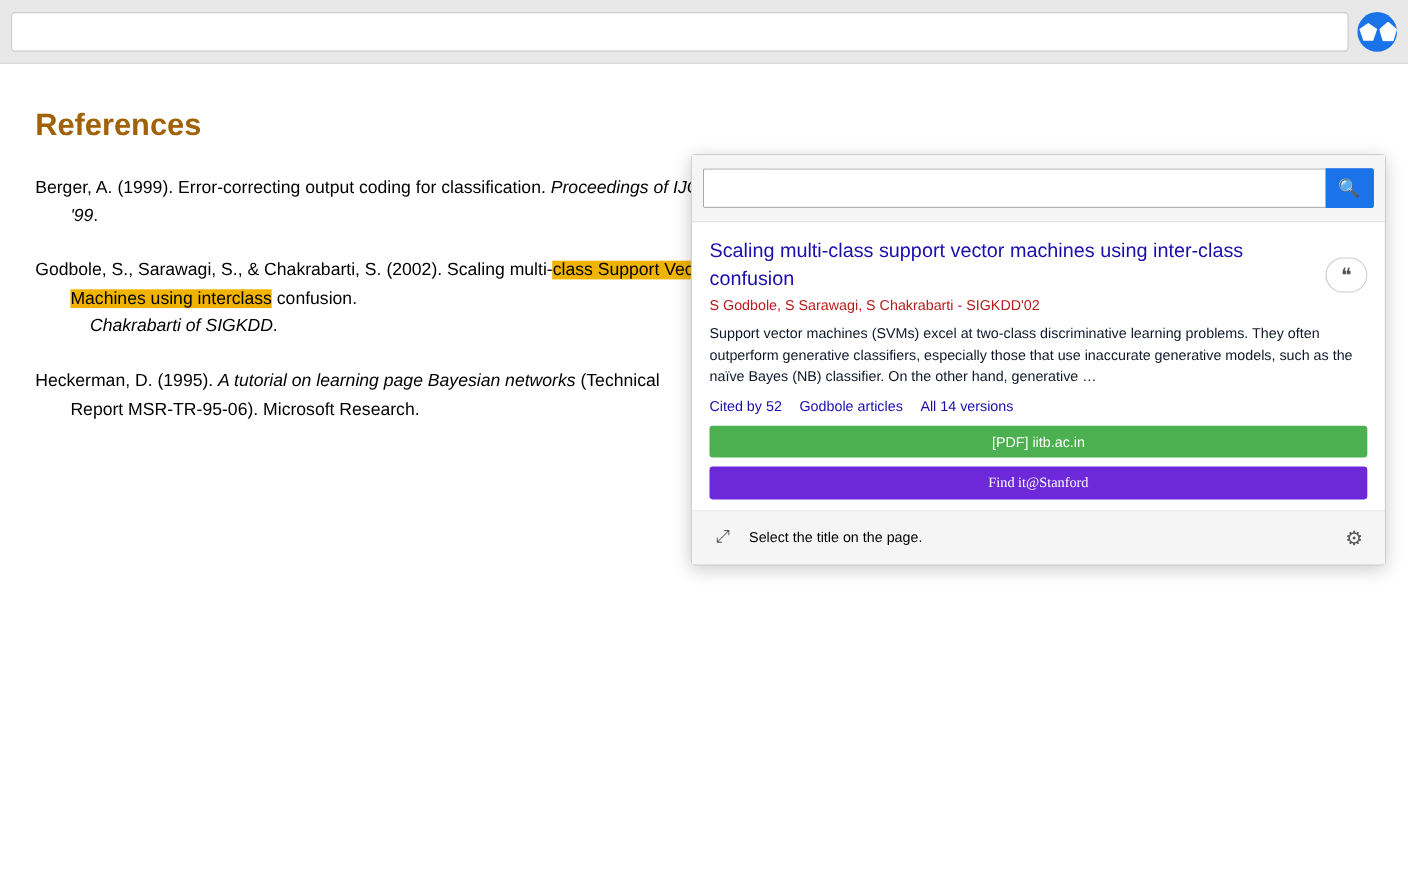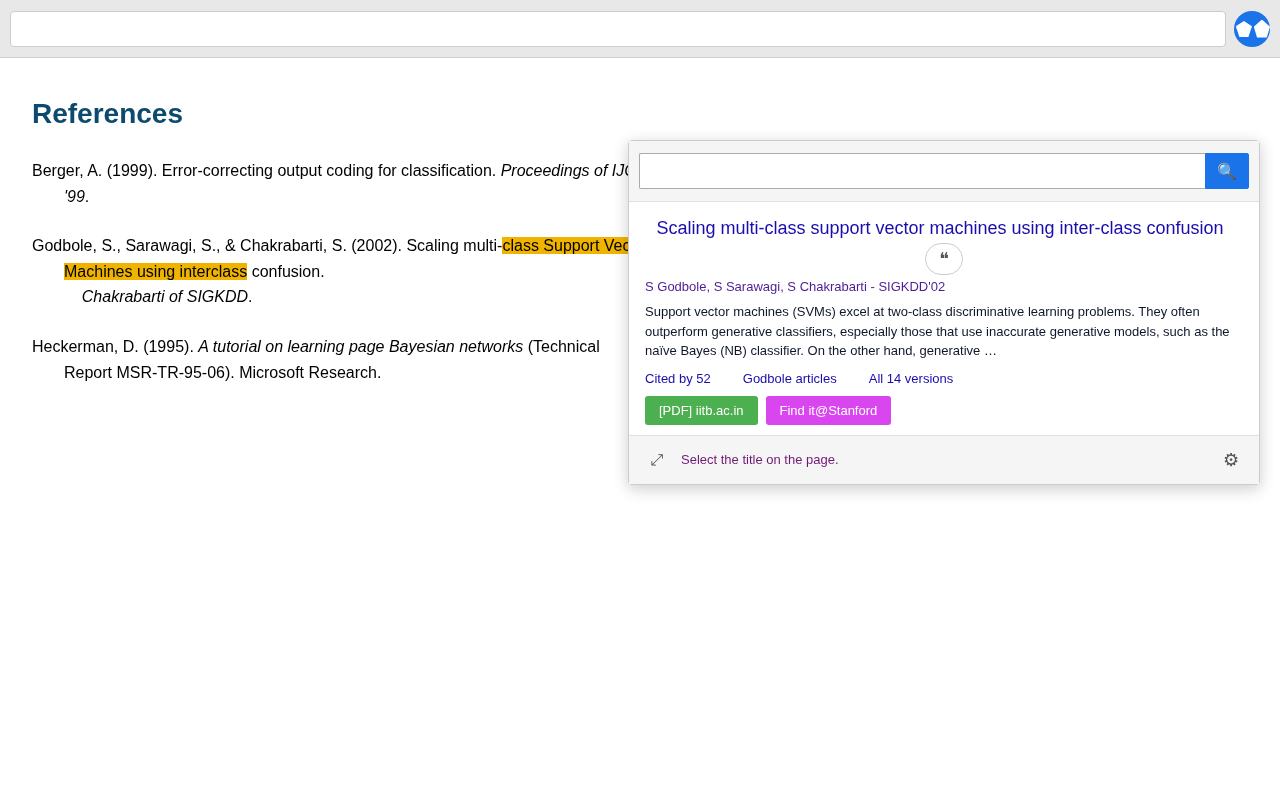"References" .references-title { color: #0c4a6e -> #a16207 }
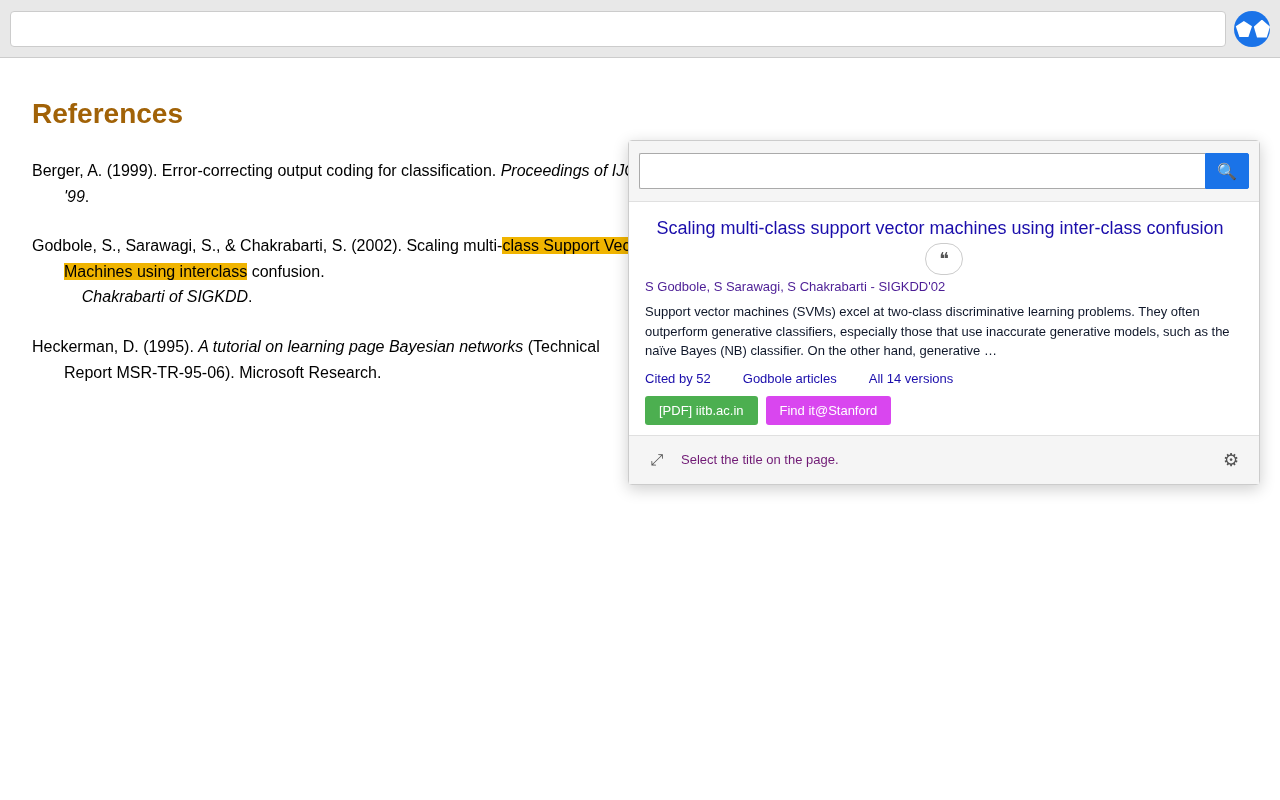"Scaling multi-class support vector" .article-title-row { align-items: center -> flex-end; flex-direction: column -> none }
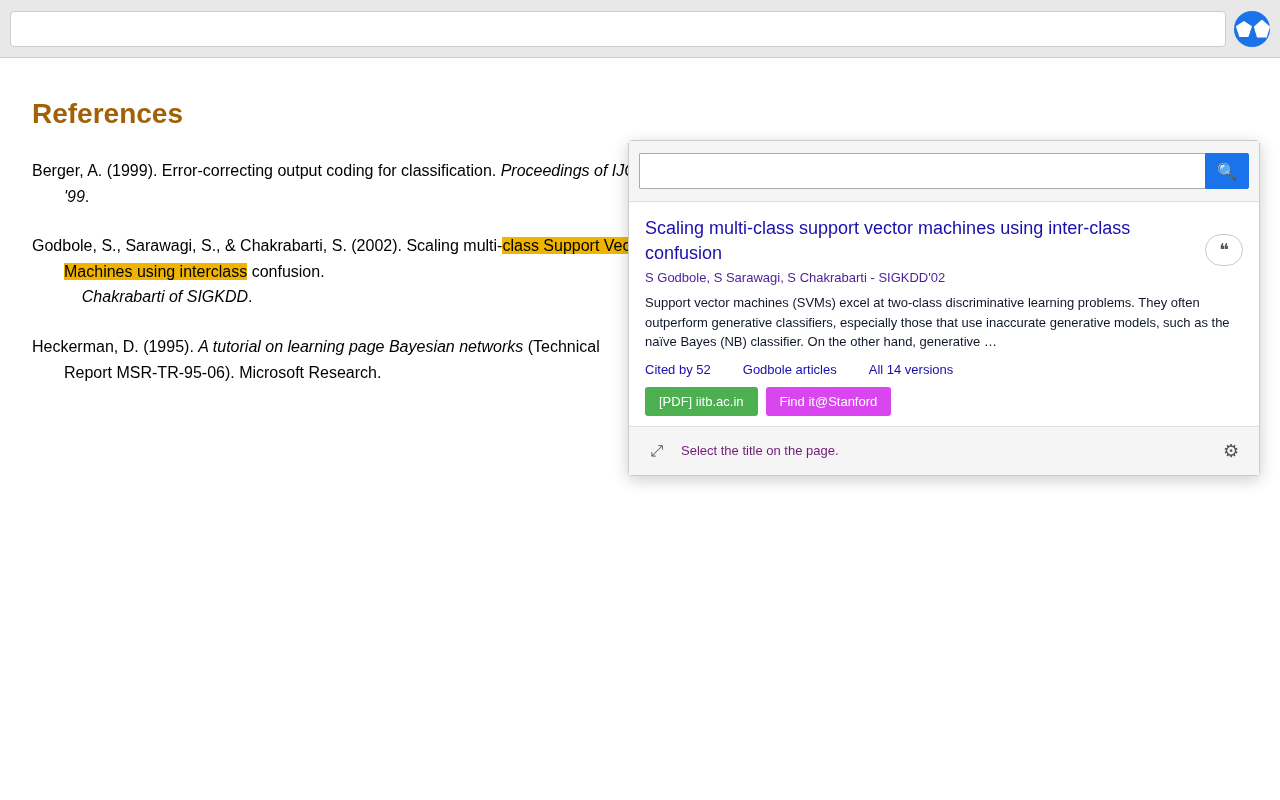"S Godbole, S Sarawagi, S" .article-authors { color: #4c1d95 -> #b91c1c }
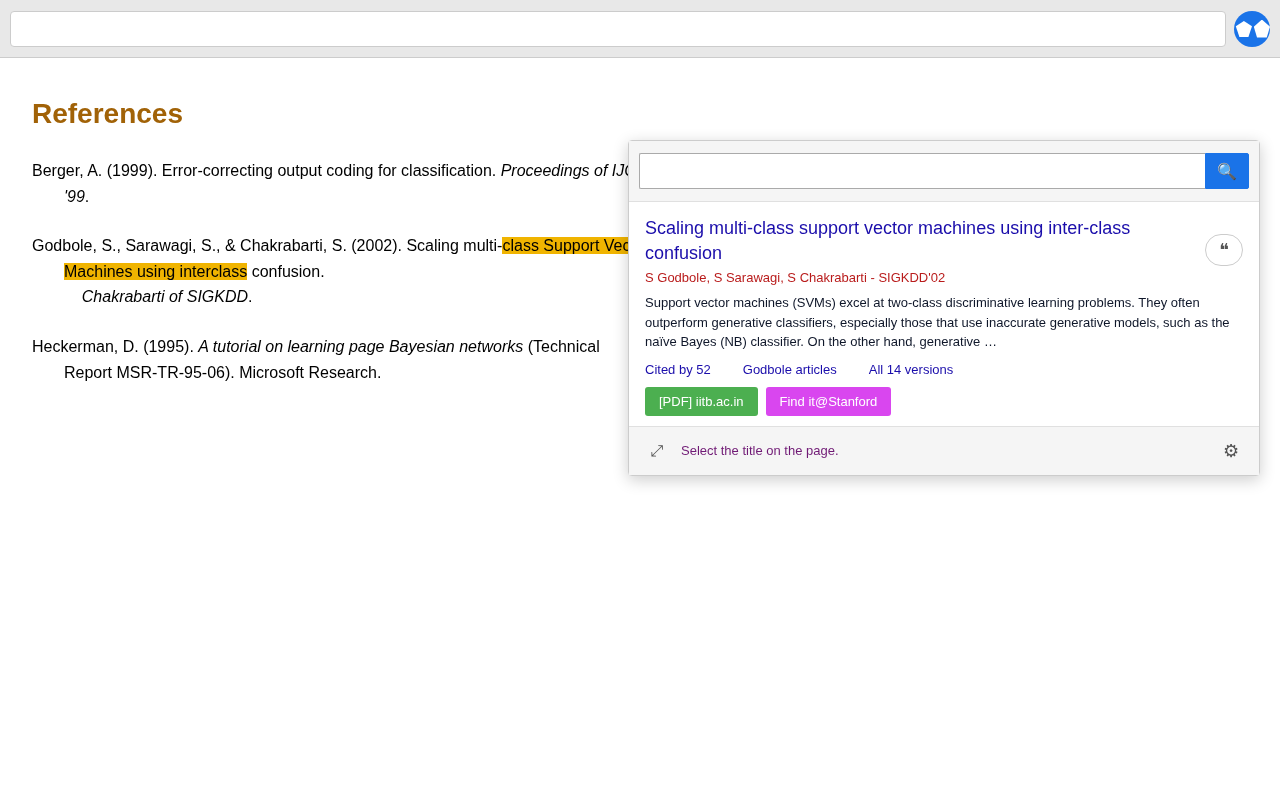"Cited by 52" .article-links { gap: 32px -> 16px }
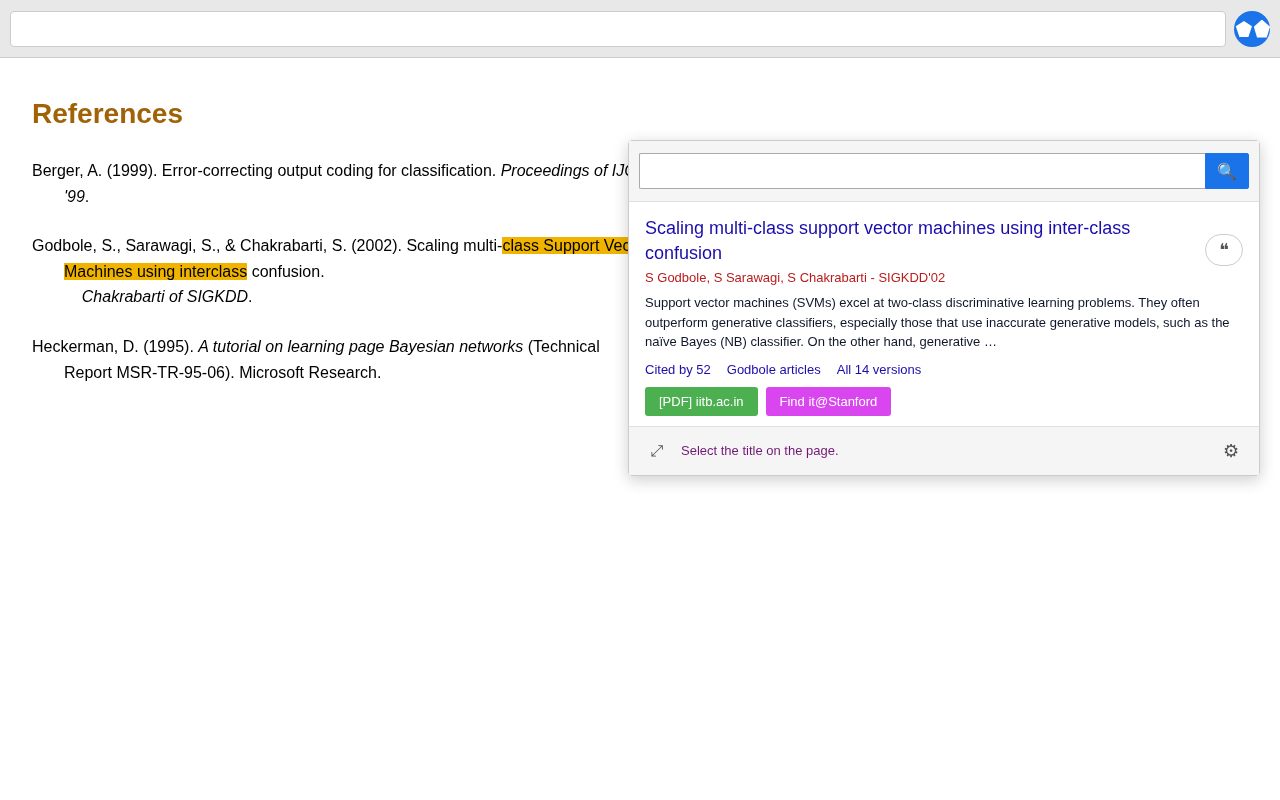"[PDF] iitb.ac.in" .article-buttons { flex-direction: none -> column }
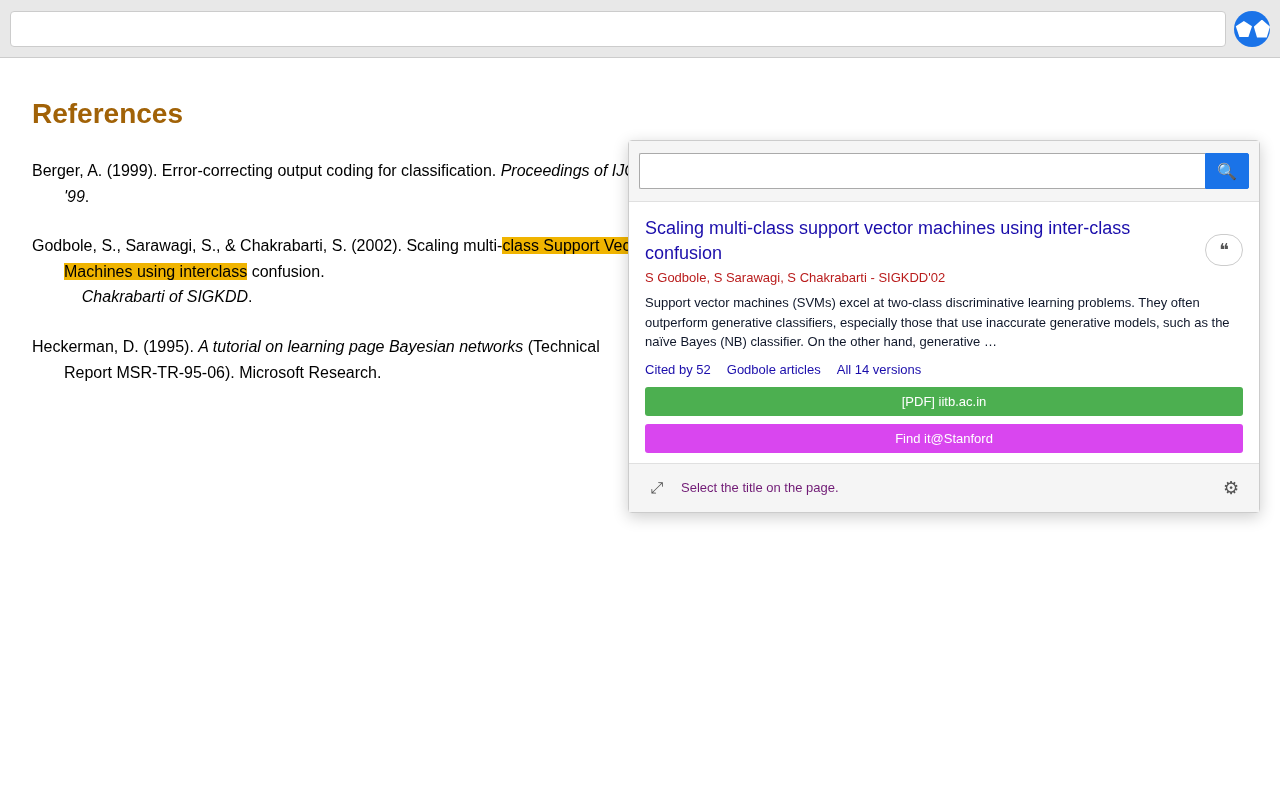"Find it@Stanford" .btn-find { background: #d946ef -> #6d28d9; font-family: none -> Liberation Serif, serif }
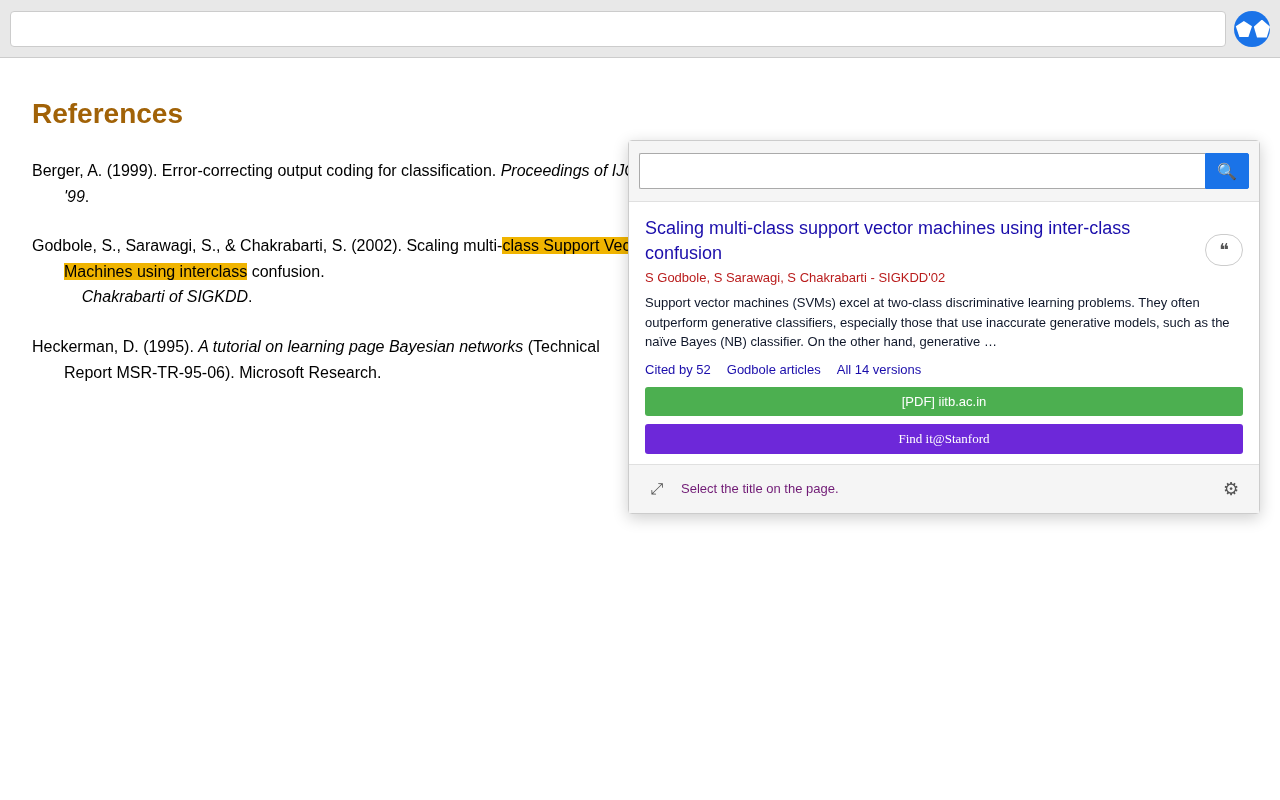"Select the title on the" .footer-text { color: #701a75 -> #000000 }
